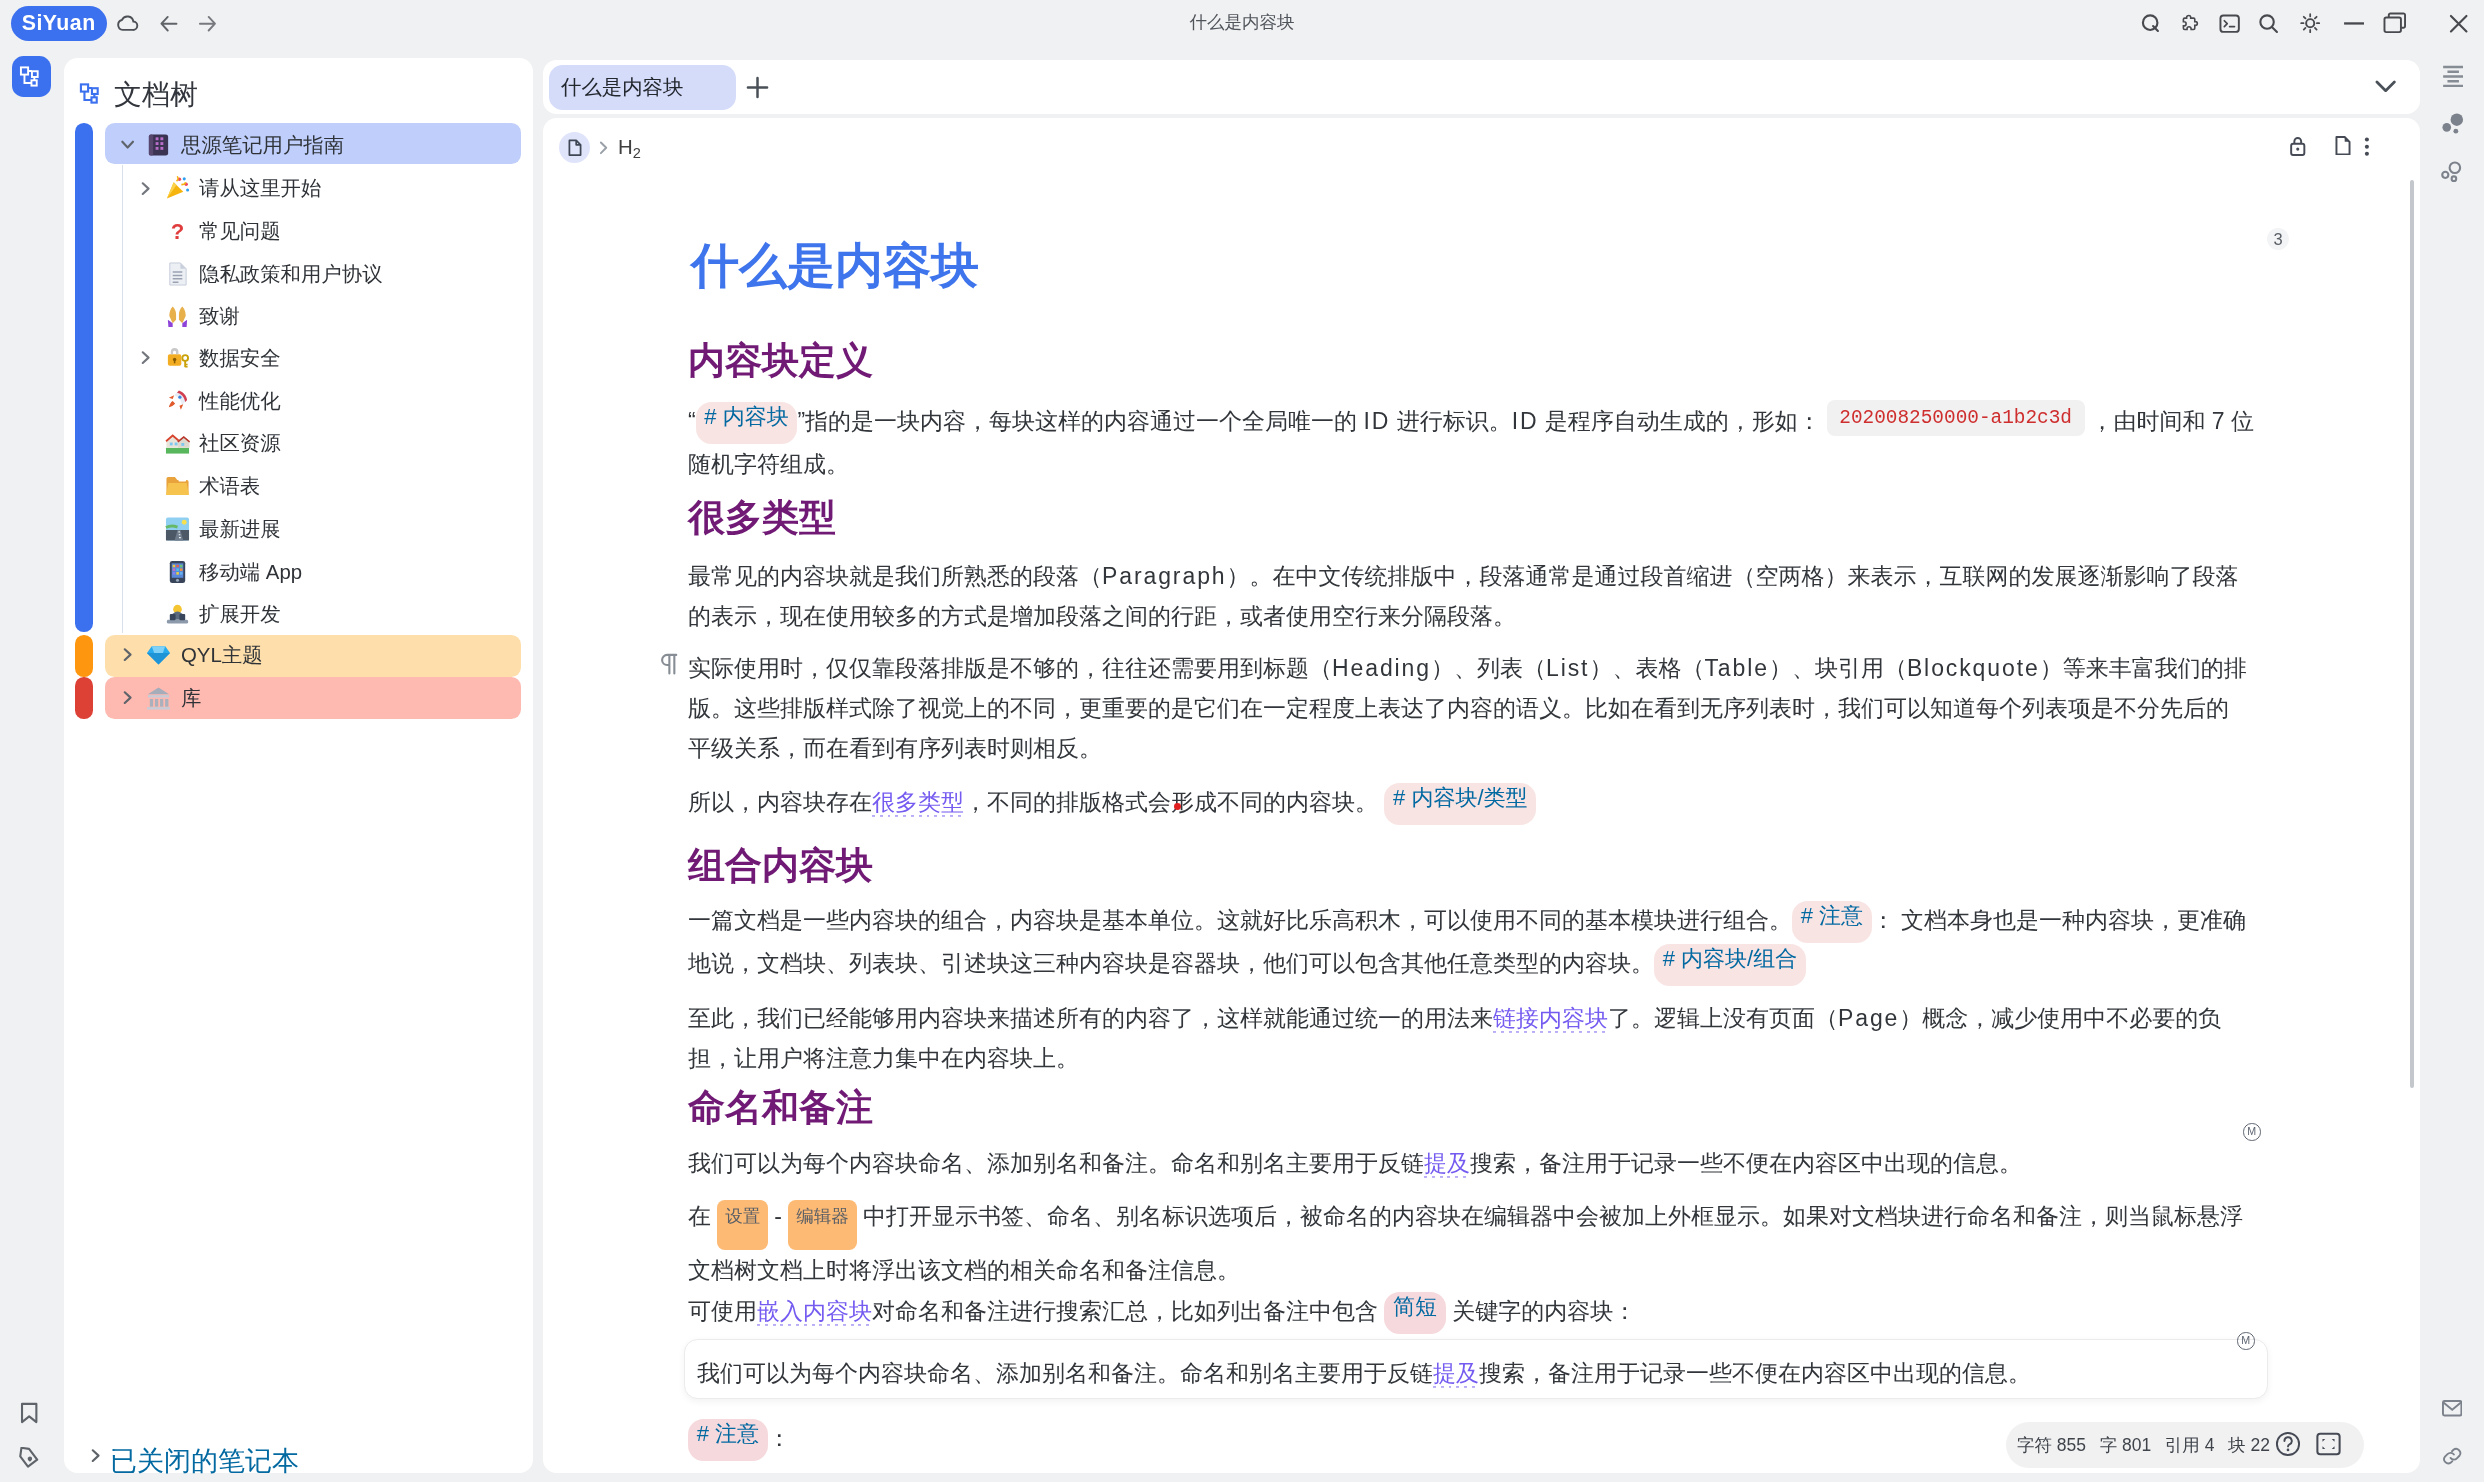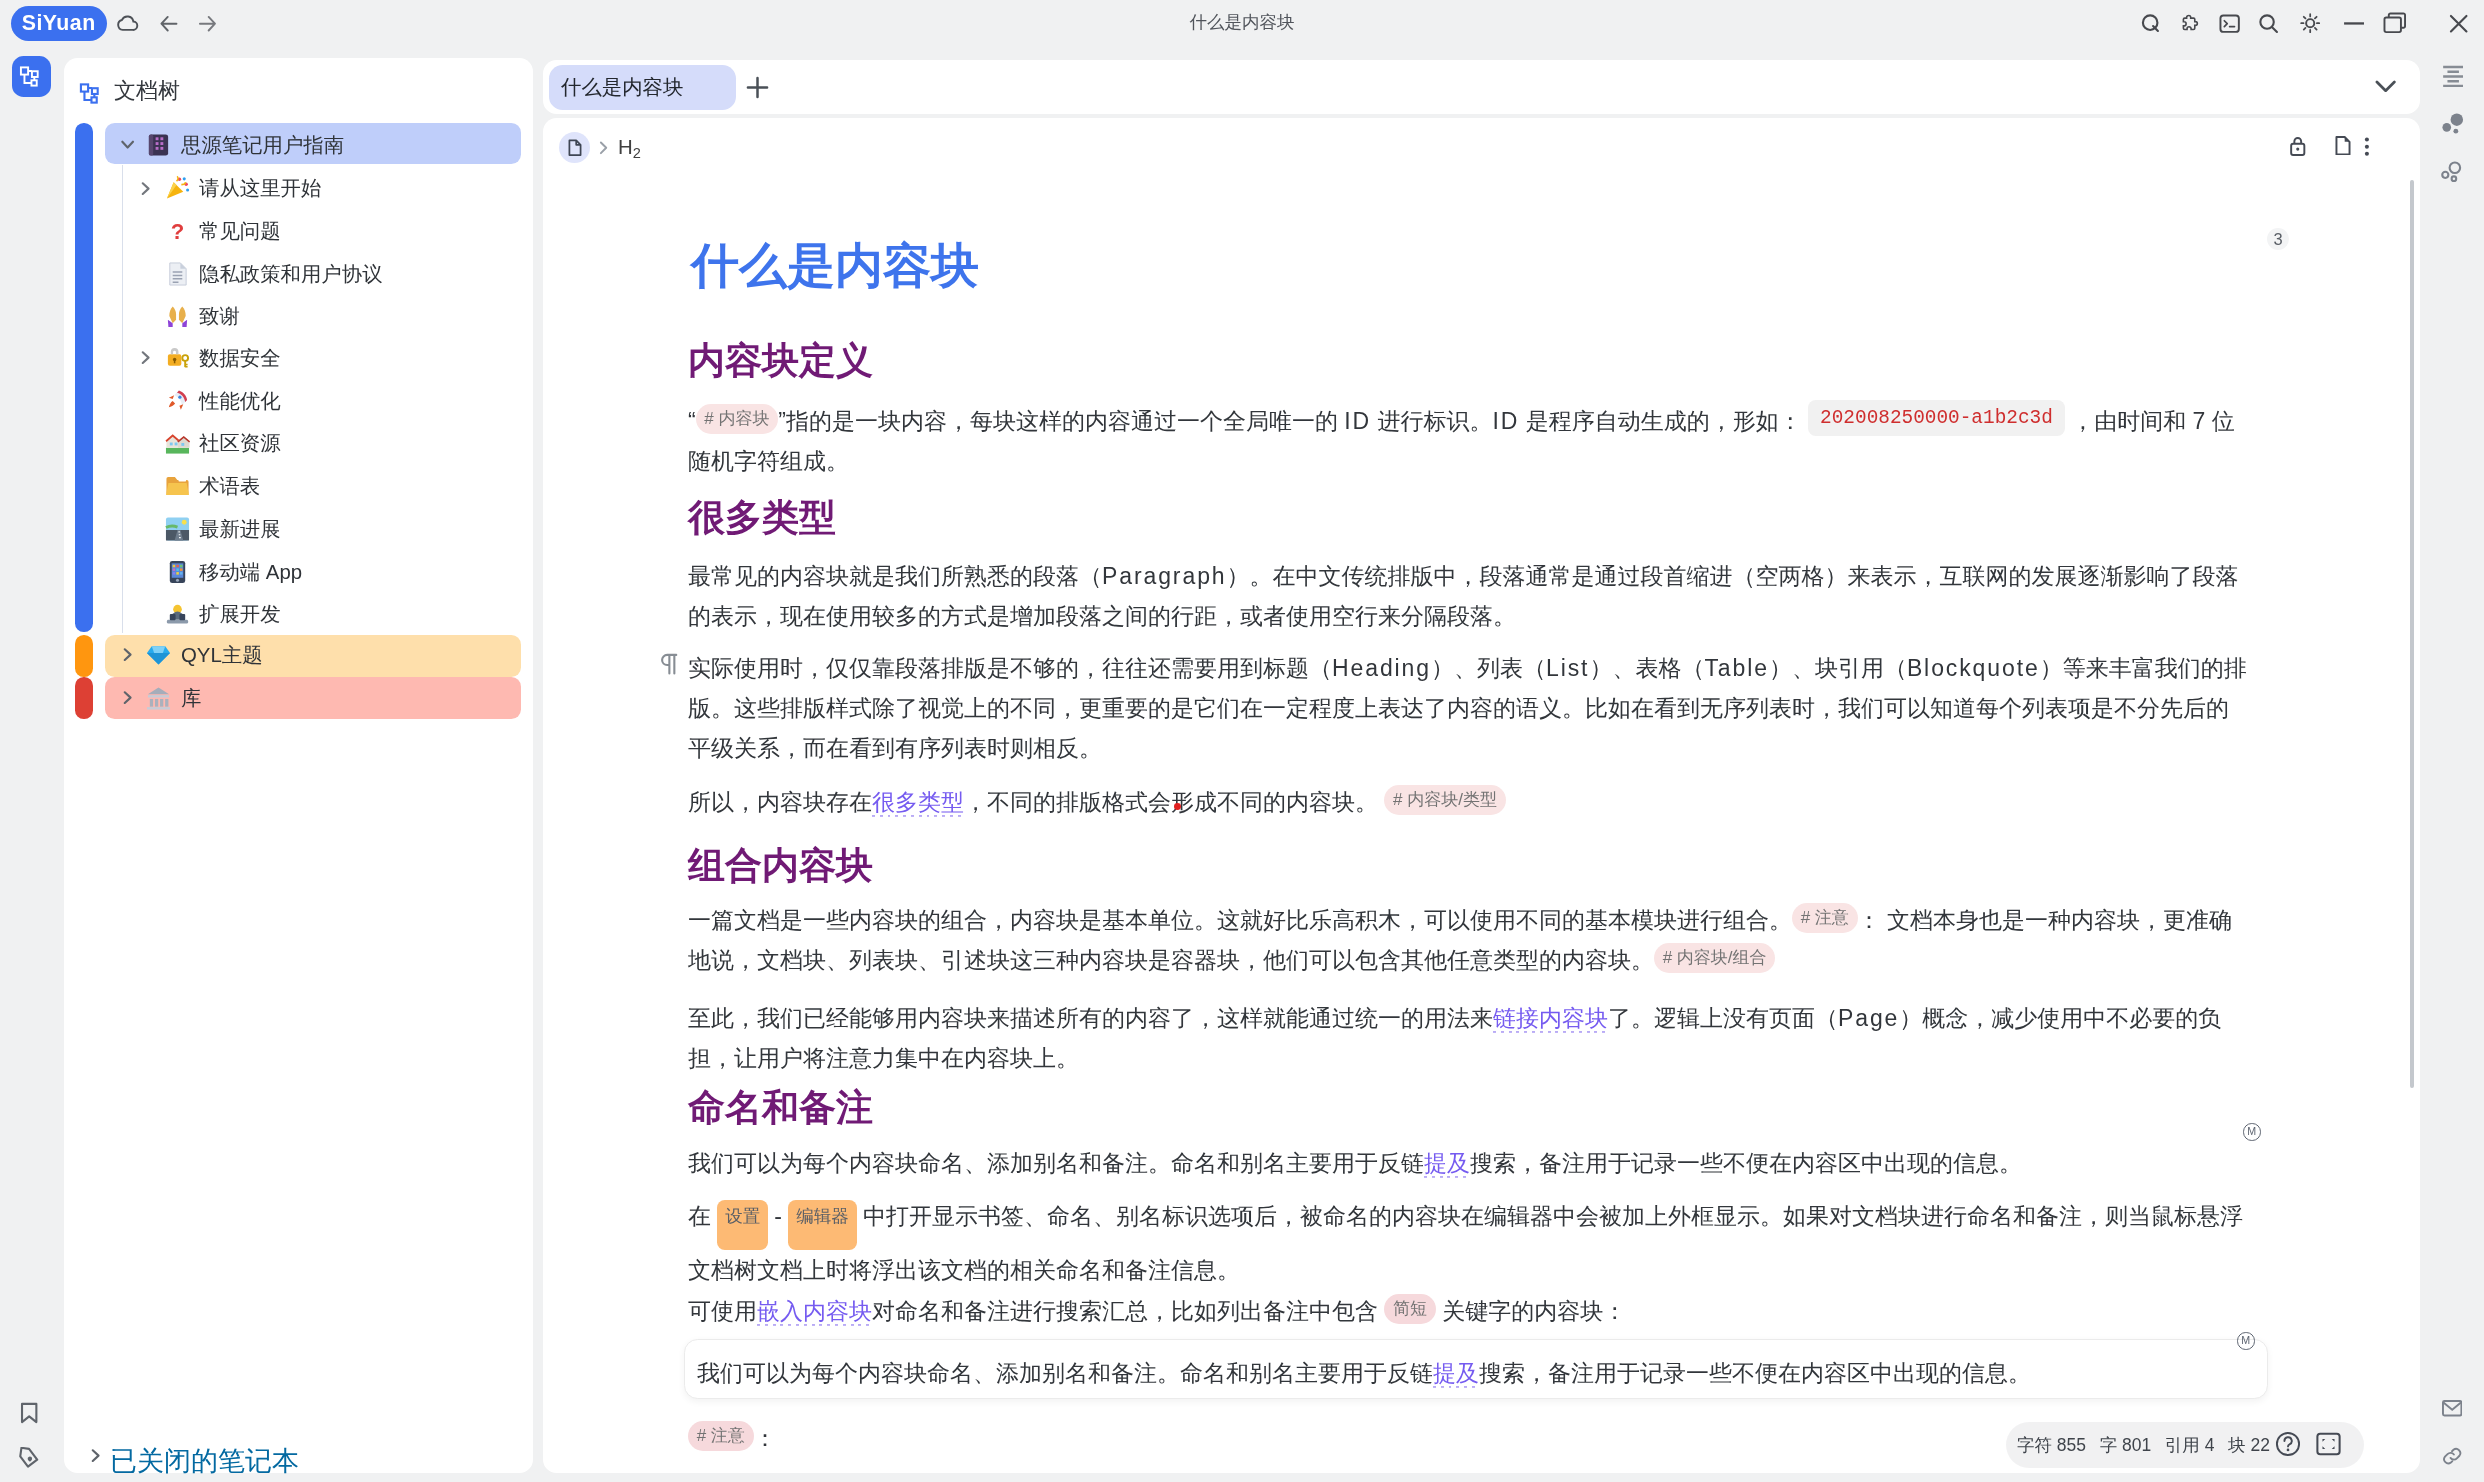"文档树" div.abs { font-size: 22px -> 28px }
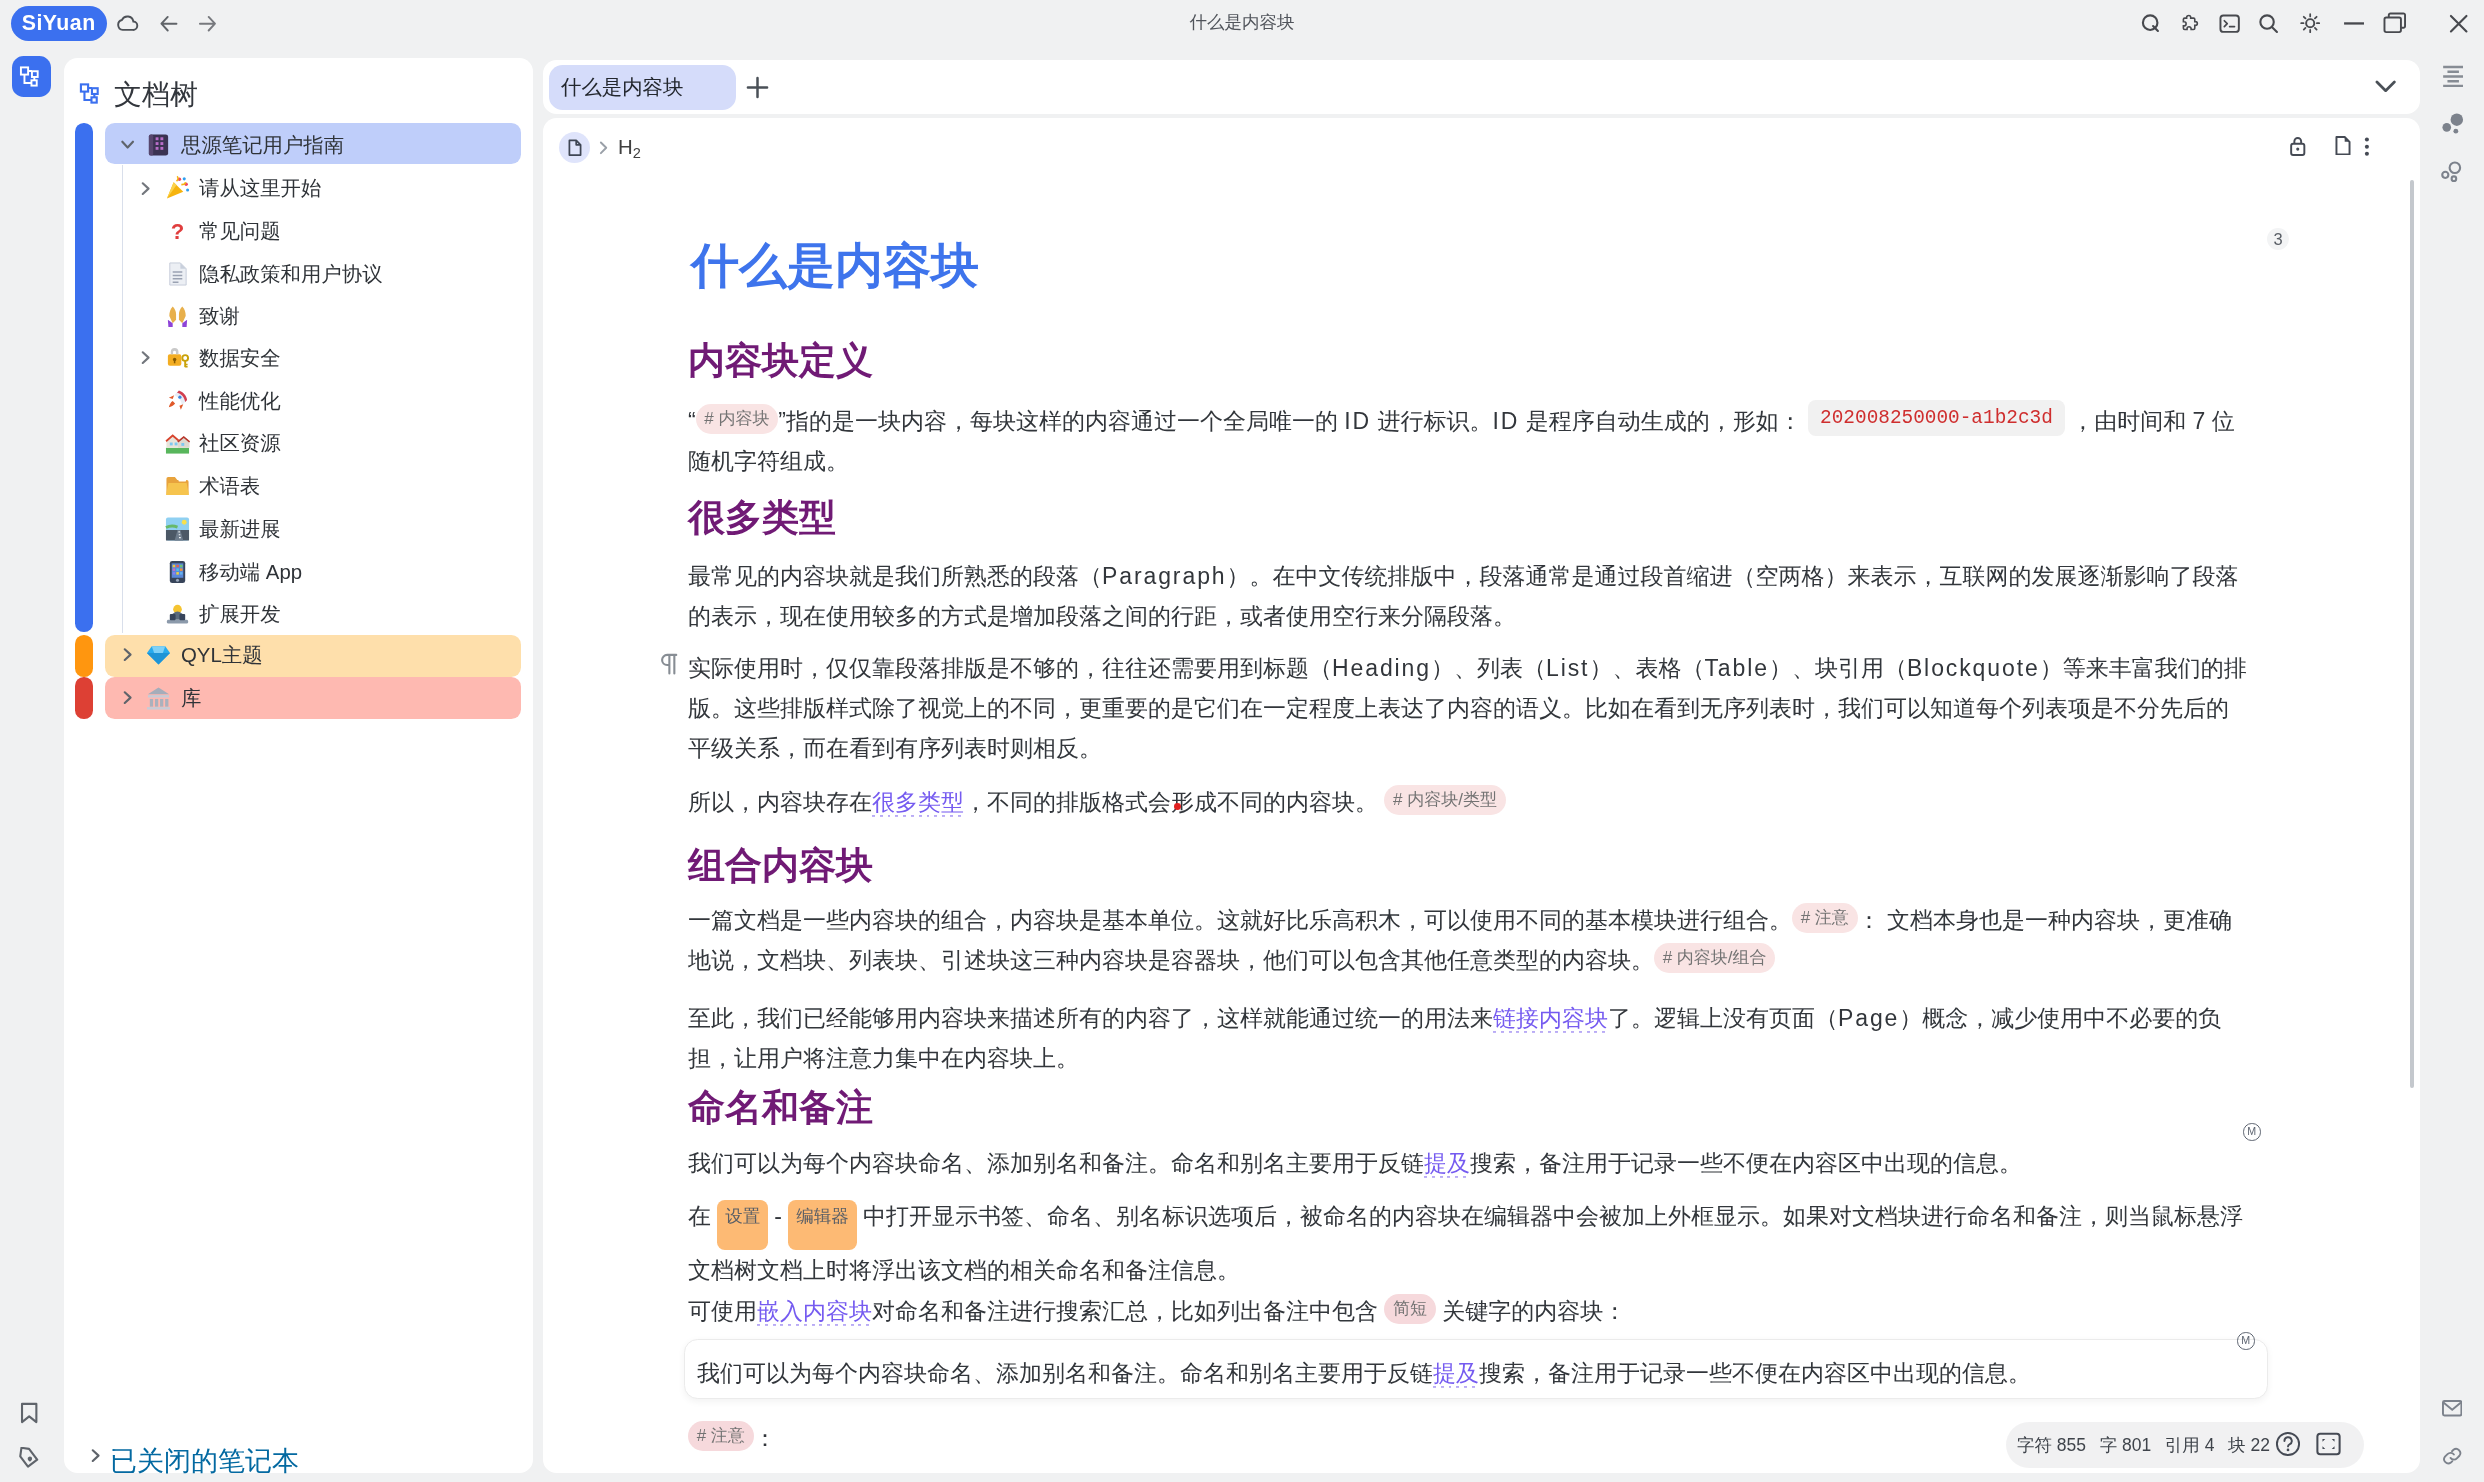"# 内容块" .tag { color: #737373 -> #0369a1; font-size: 17px -> 22px; height: 30px -> 42px }
